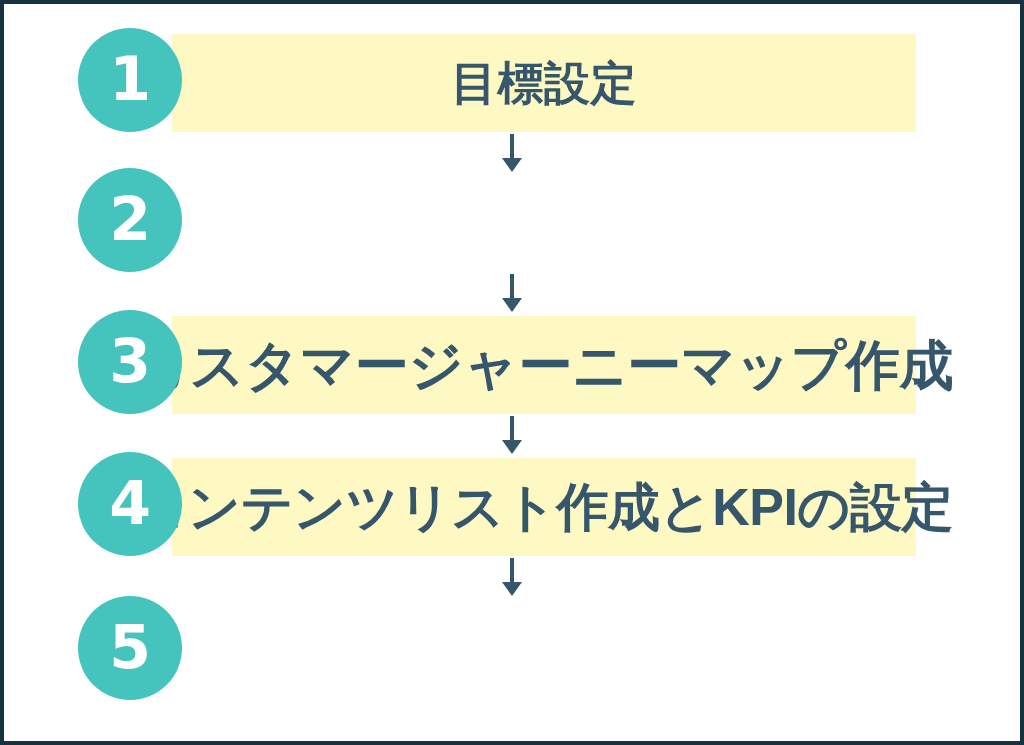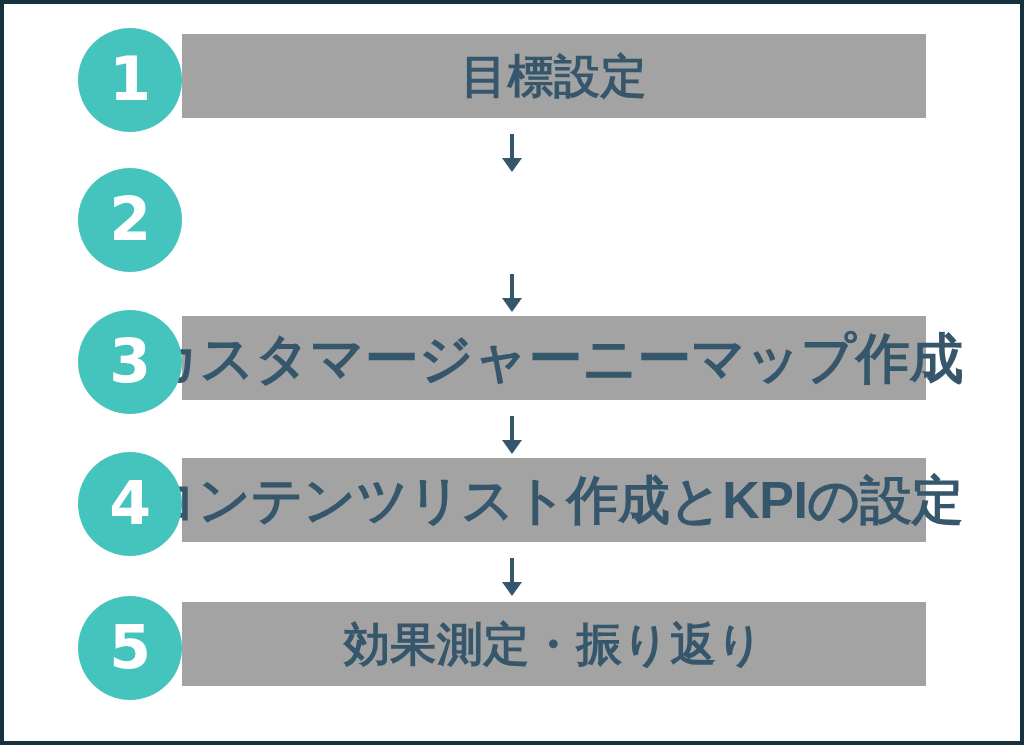"目標設定" .step-bar { background: #a3a3a3 -> #fef9c3; height: 84px -> 98px; left: 178px -> 168px }
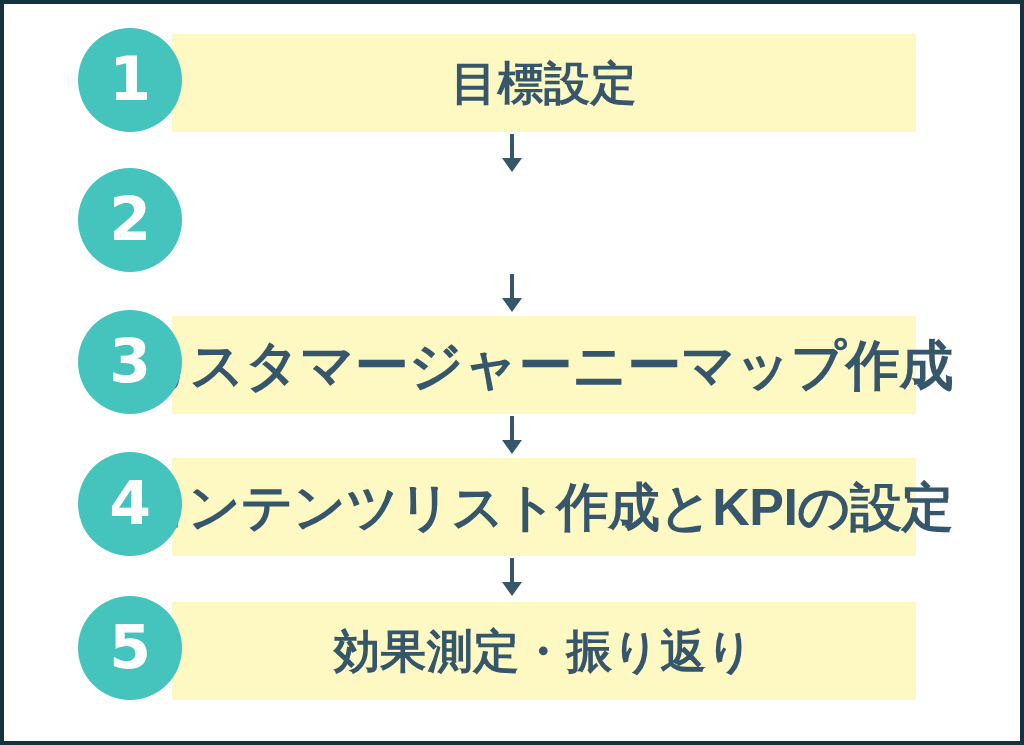"効果測定・振り返り" div.step-bar { html: <div> <span>効果測定・振り返り</span> </div> -> none }
